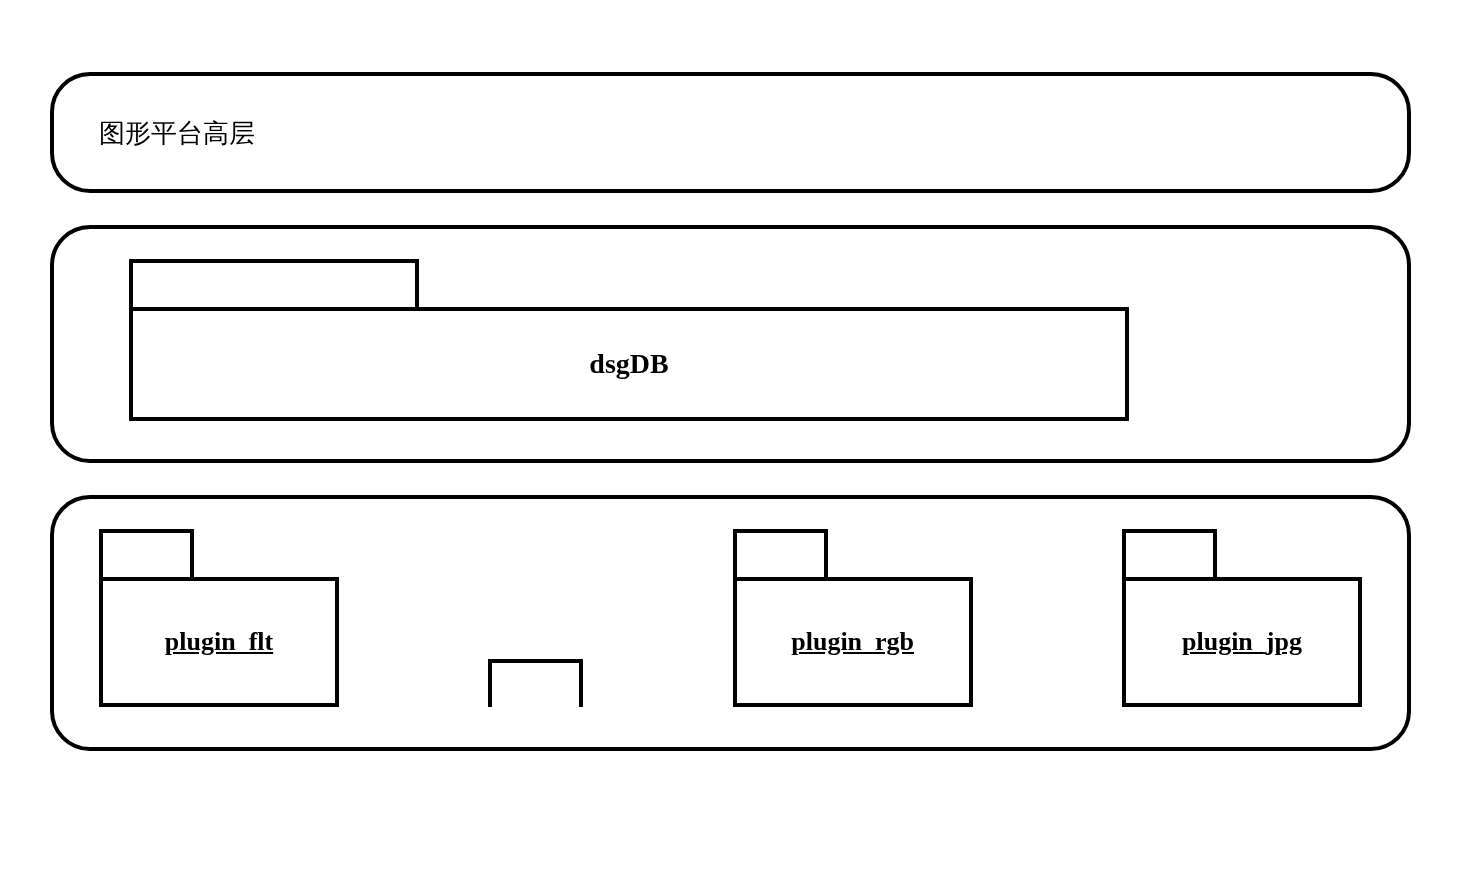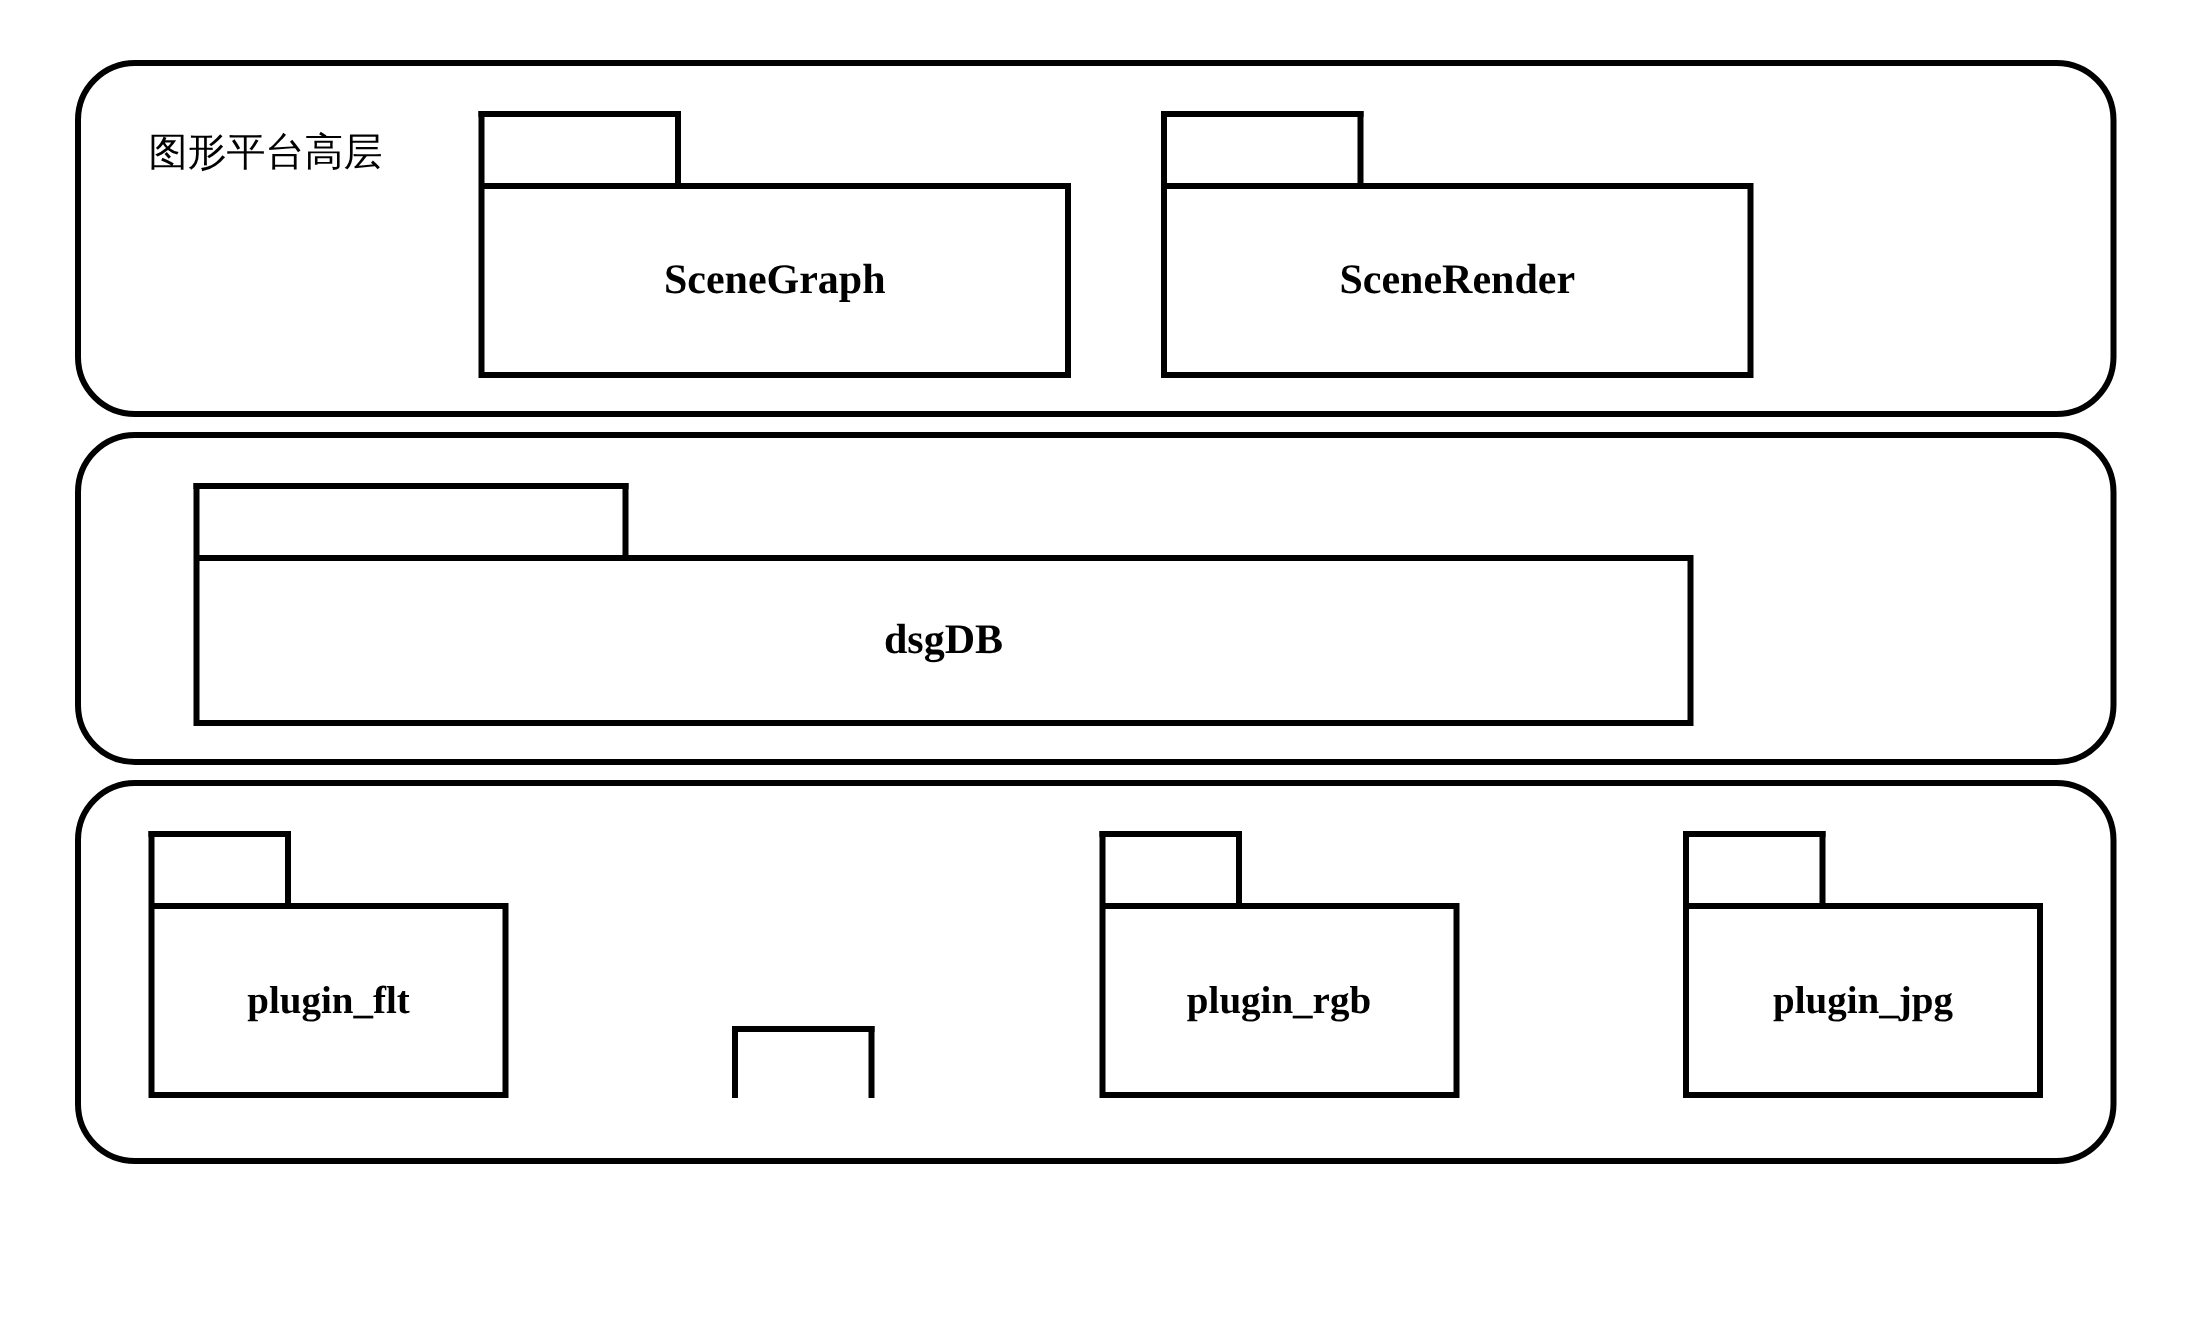"图形平台高层" .layer { align-items: flex-start -> flex-end; margin-top: none -> 32px; padding: 30px 45px 22px 45px -> 30px 45px 38px 45px }
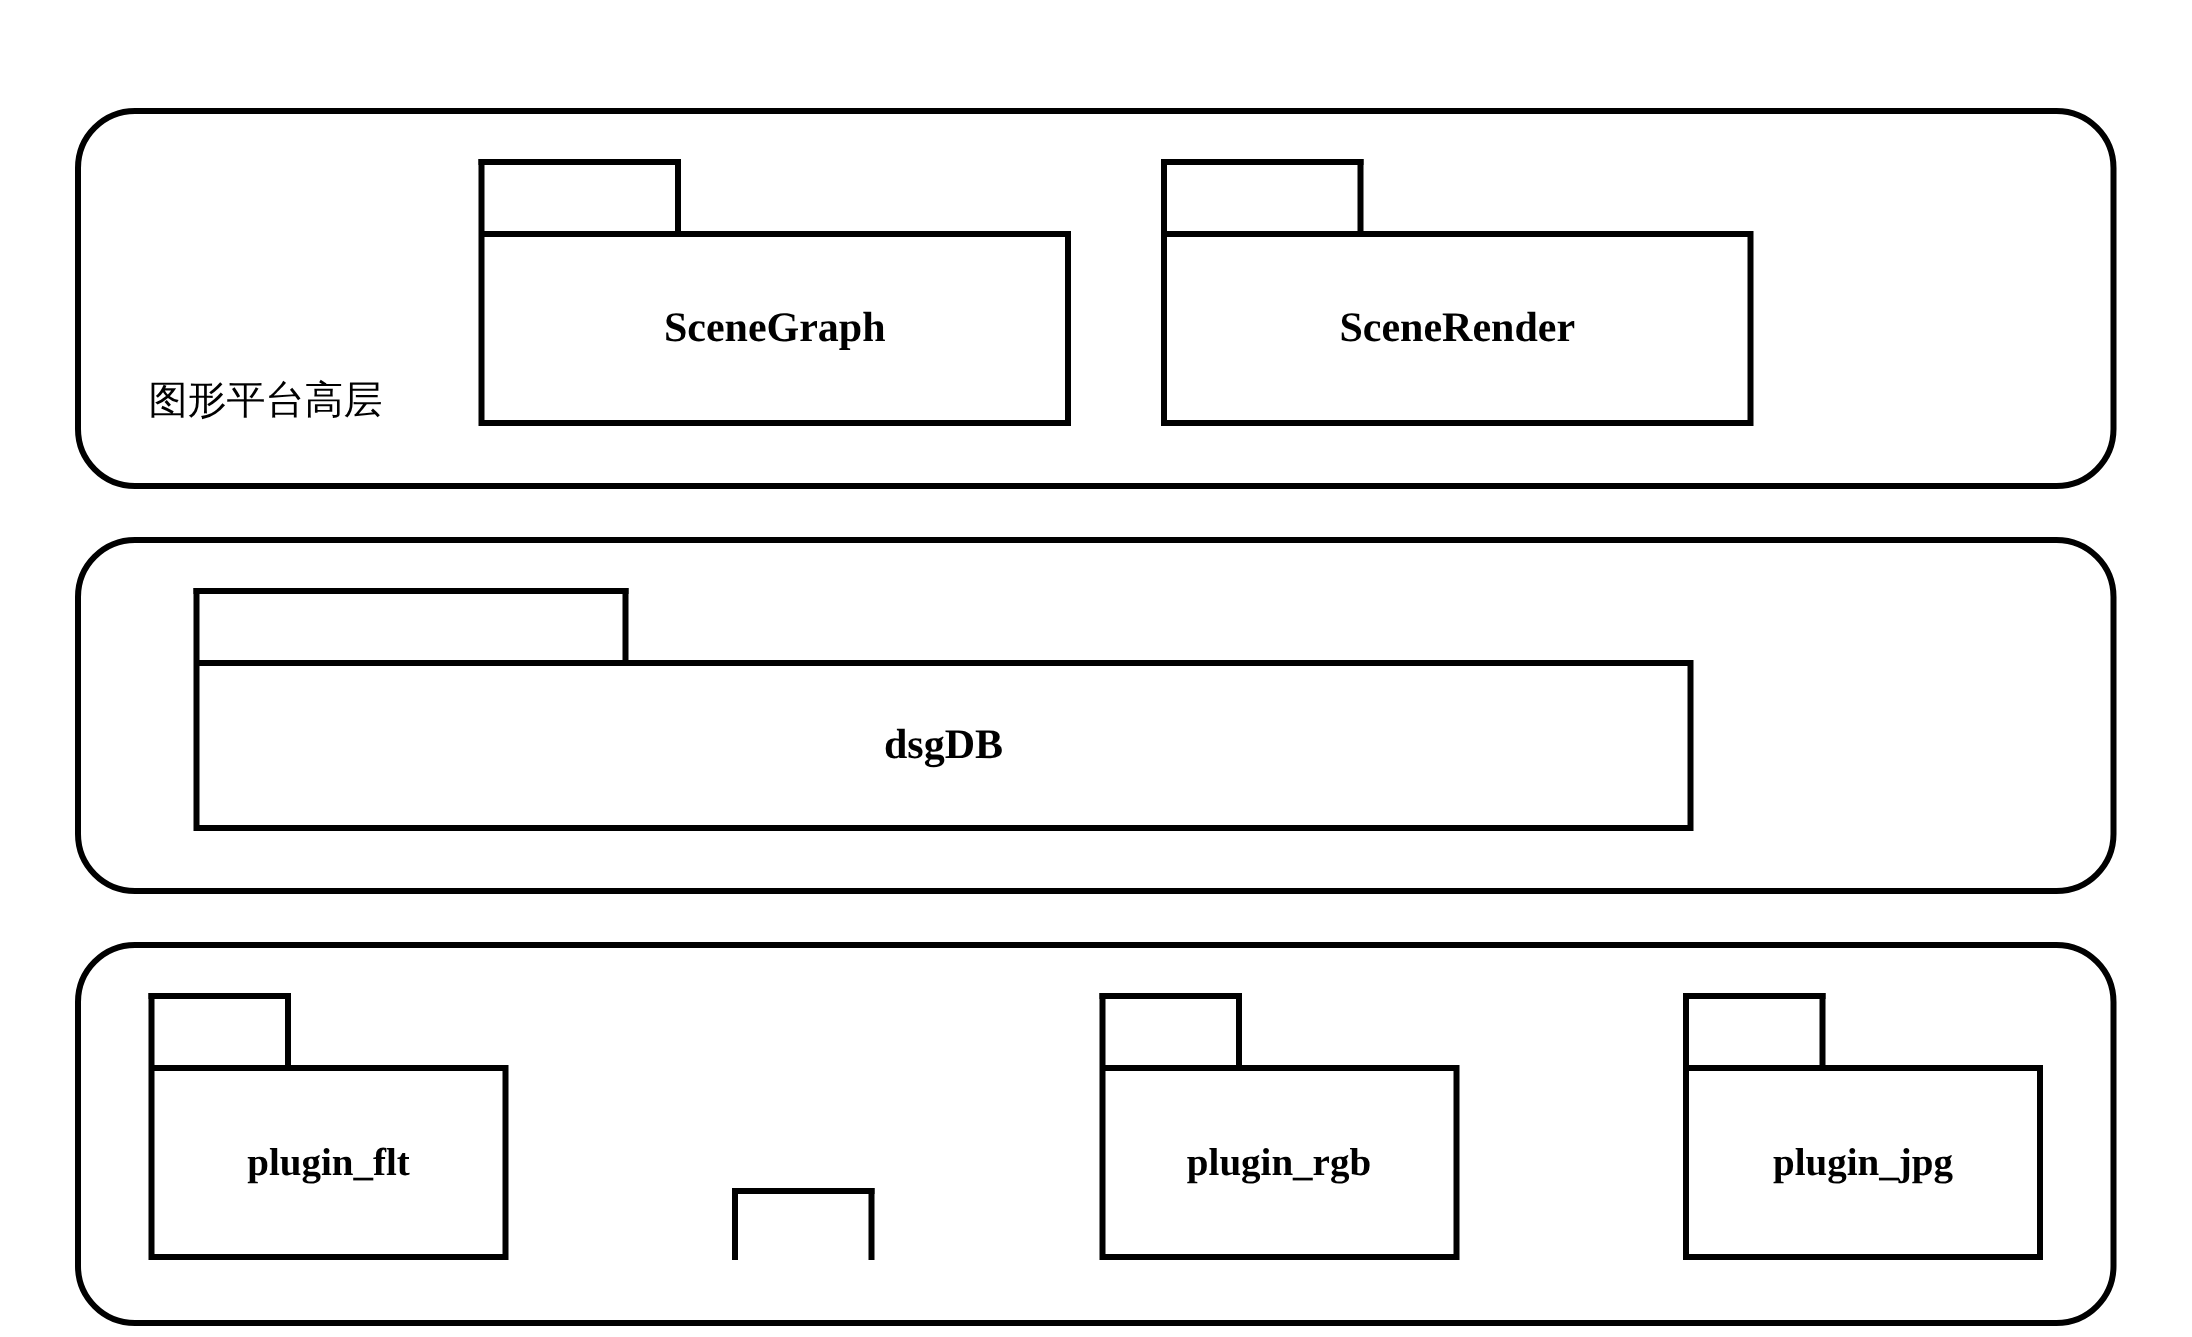"SceneGraph" div.packages { html: <div> <div> <div></div> <div>SceneGraph</div> </div> <div> <div></div> <div>SceneRender</div> </div> </div> -> none }
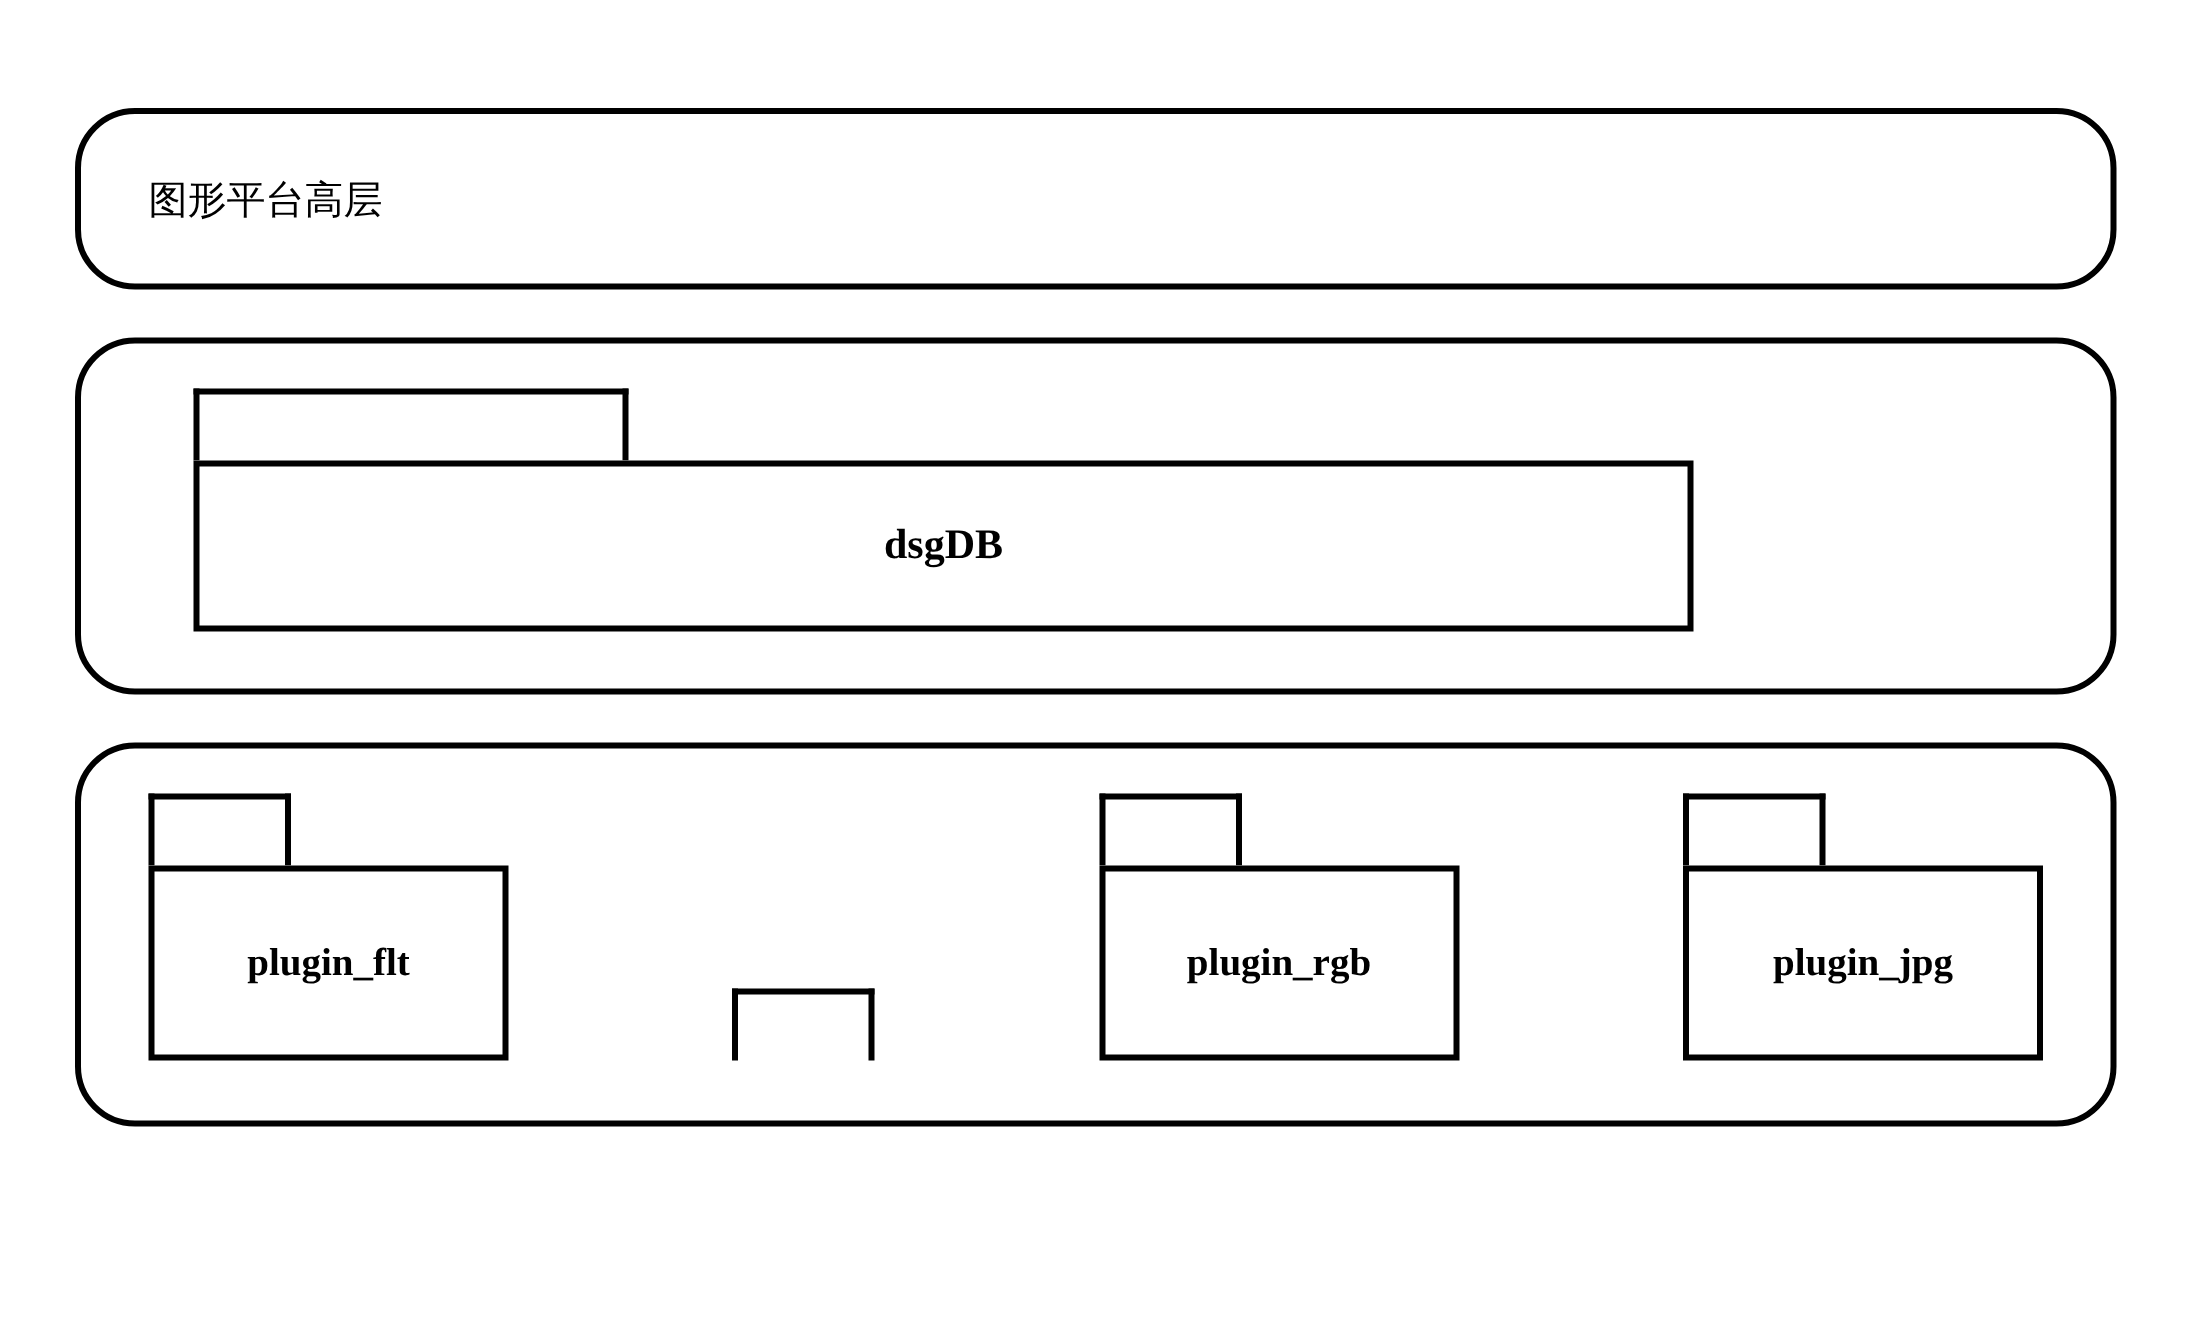"plugin_flt" .layer-bottom .packages { text-decoration: none -> underline }
